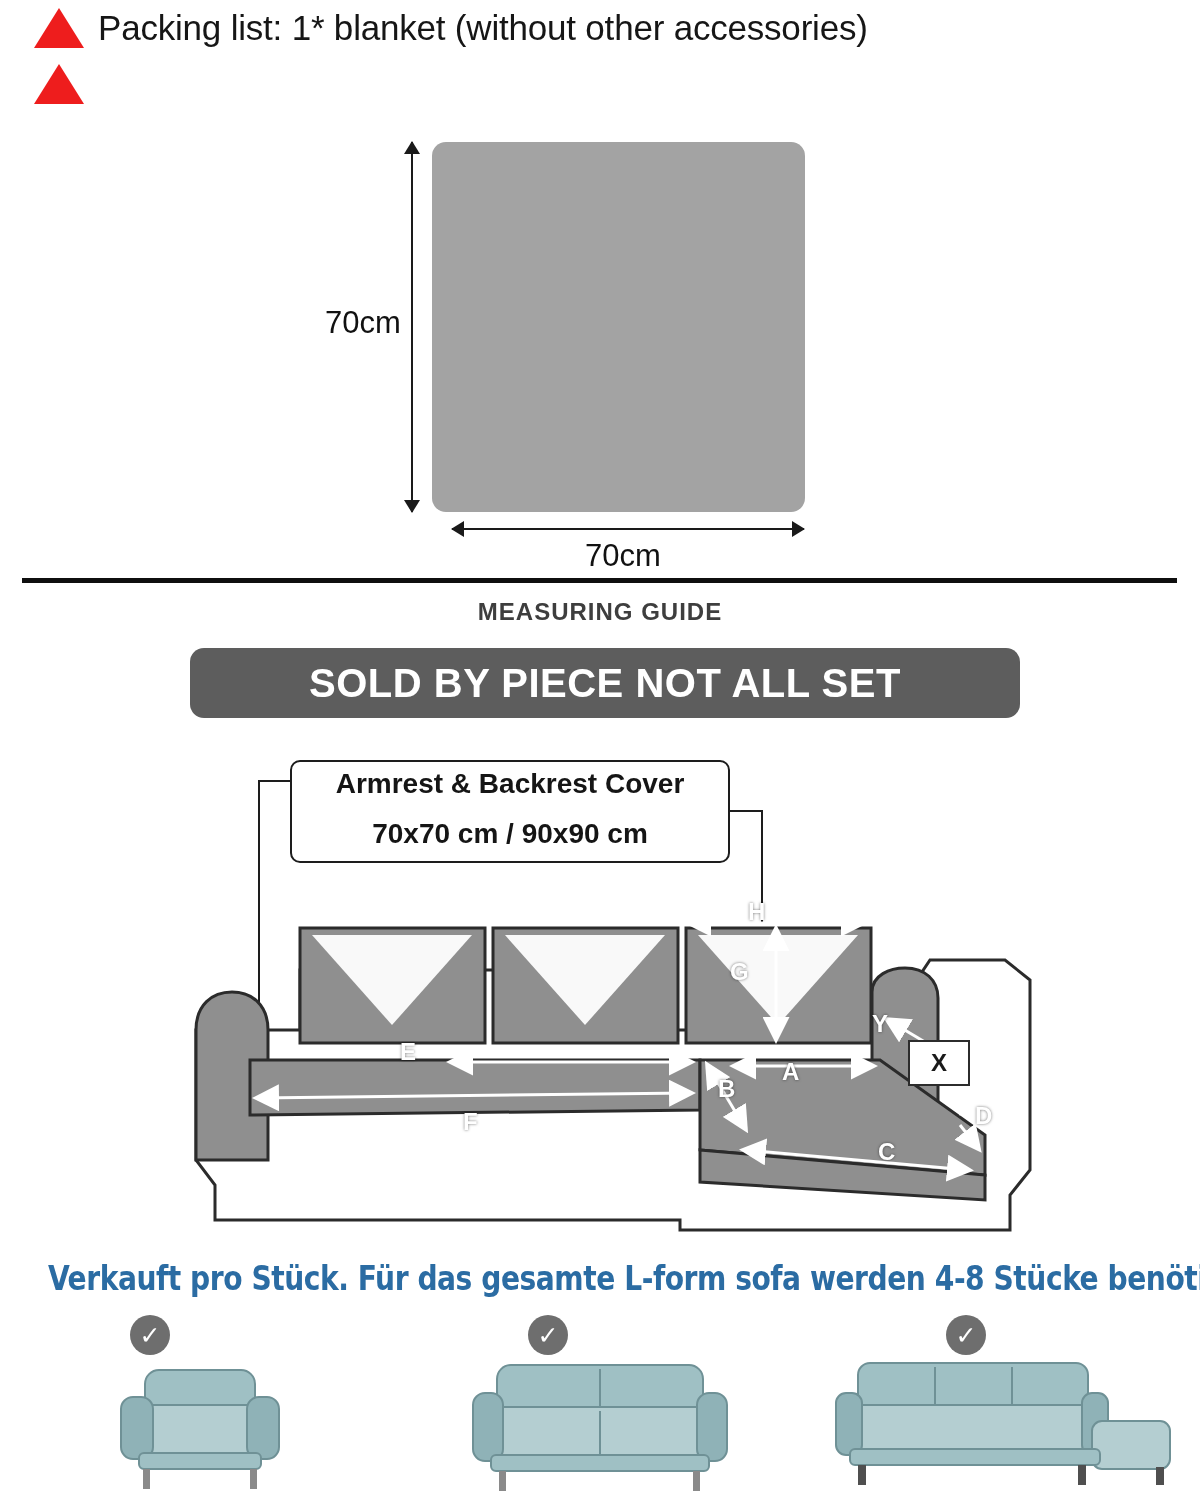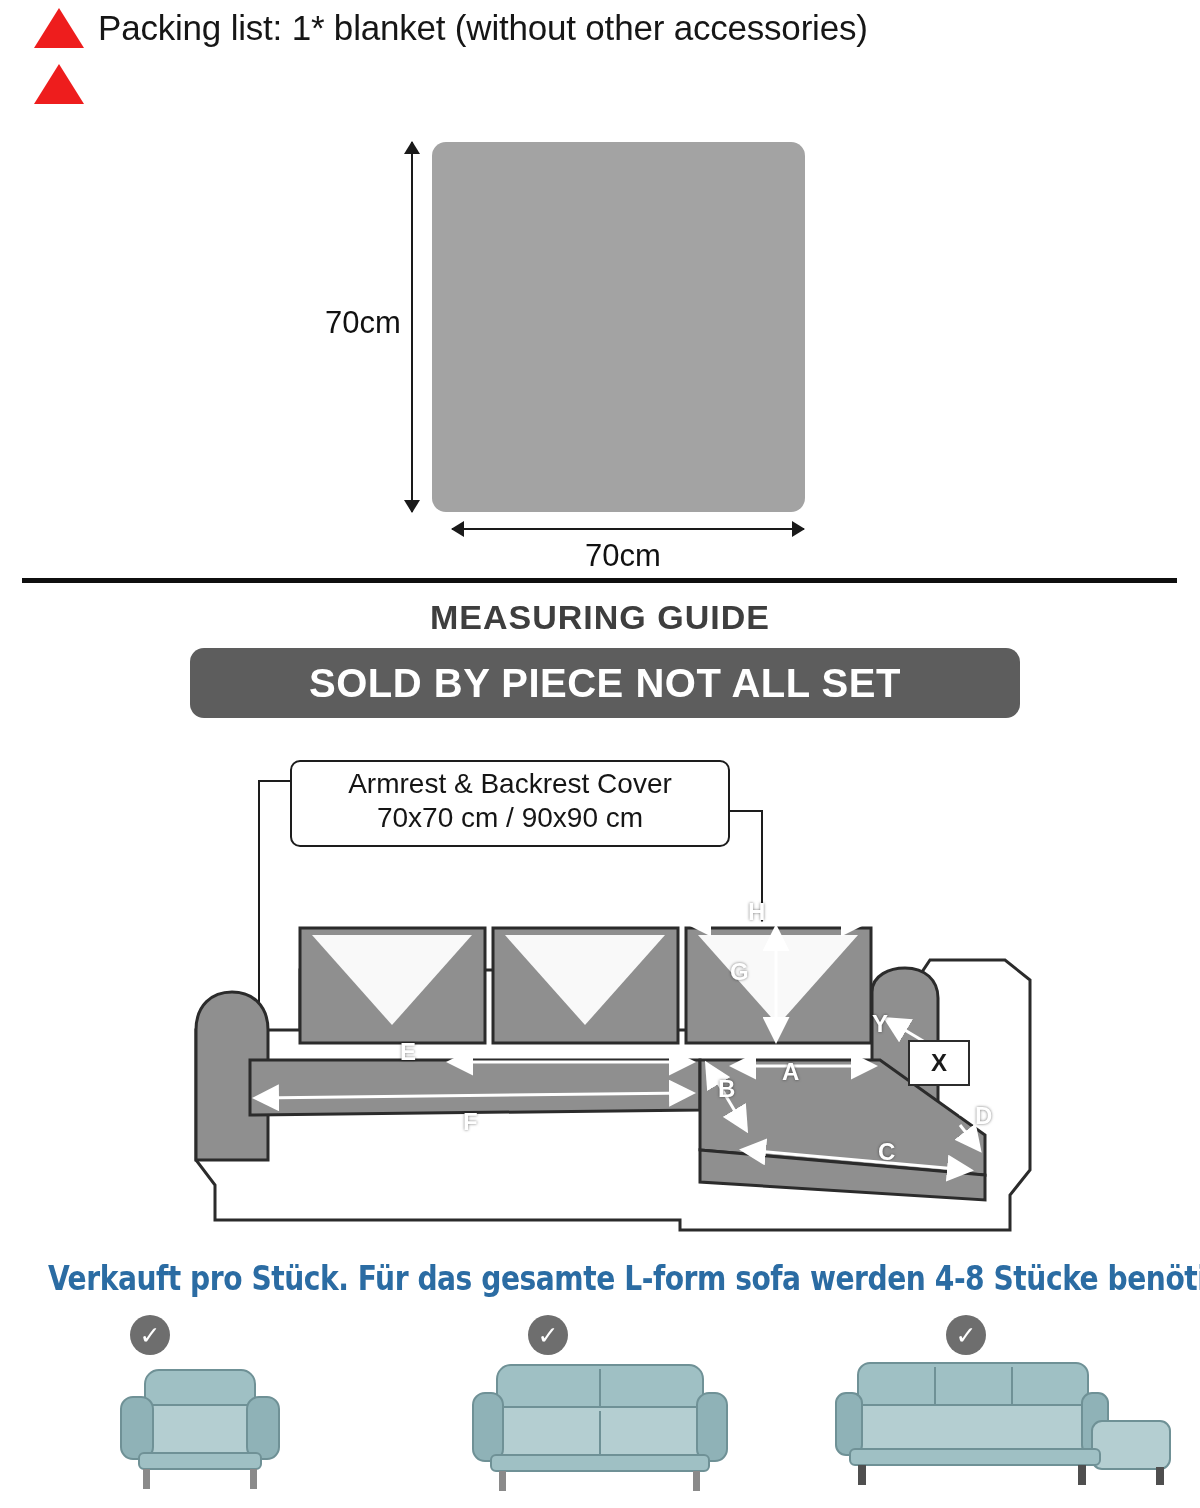"MEASURING GUIDE" .guide-title { font-size: 34px -> 24px }
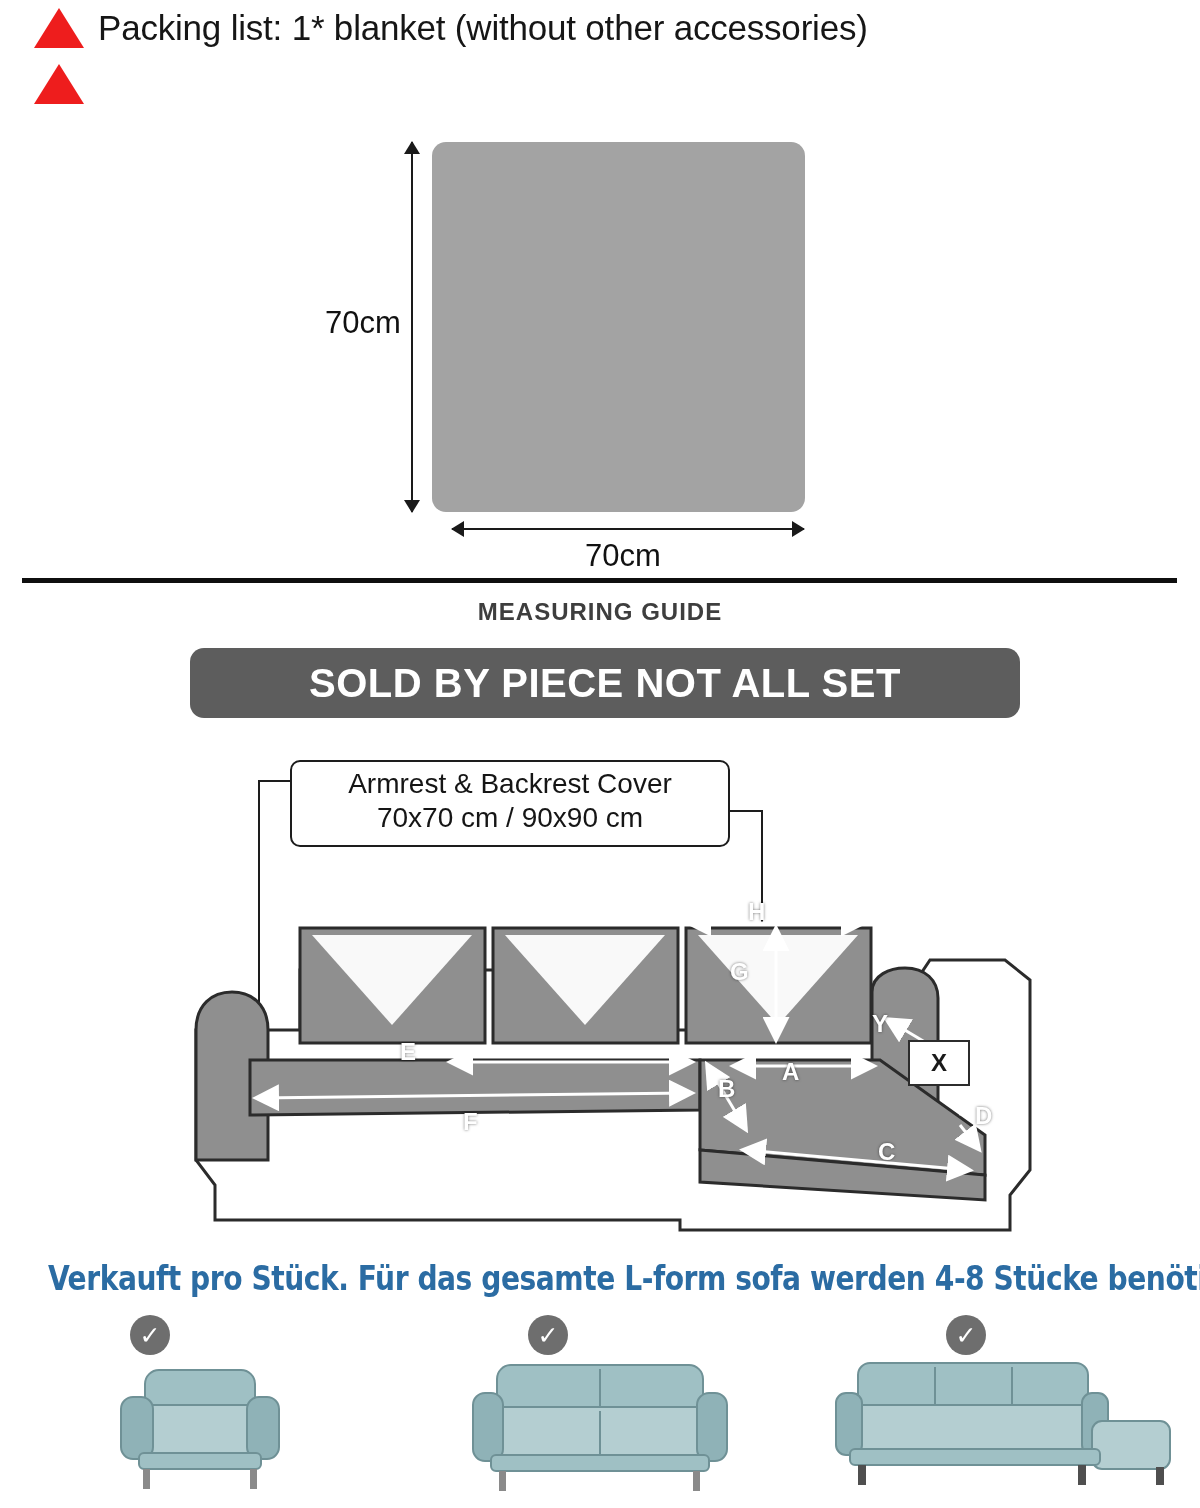"Armrest & Backrest Cover" .callout { font-weight: none -> bold }
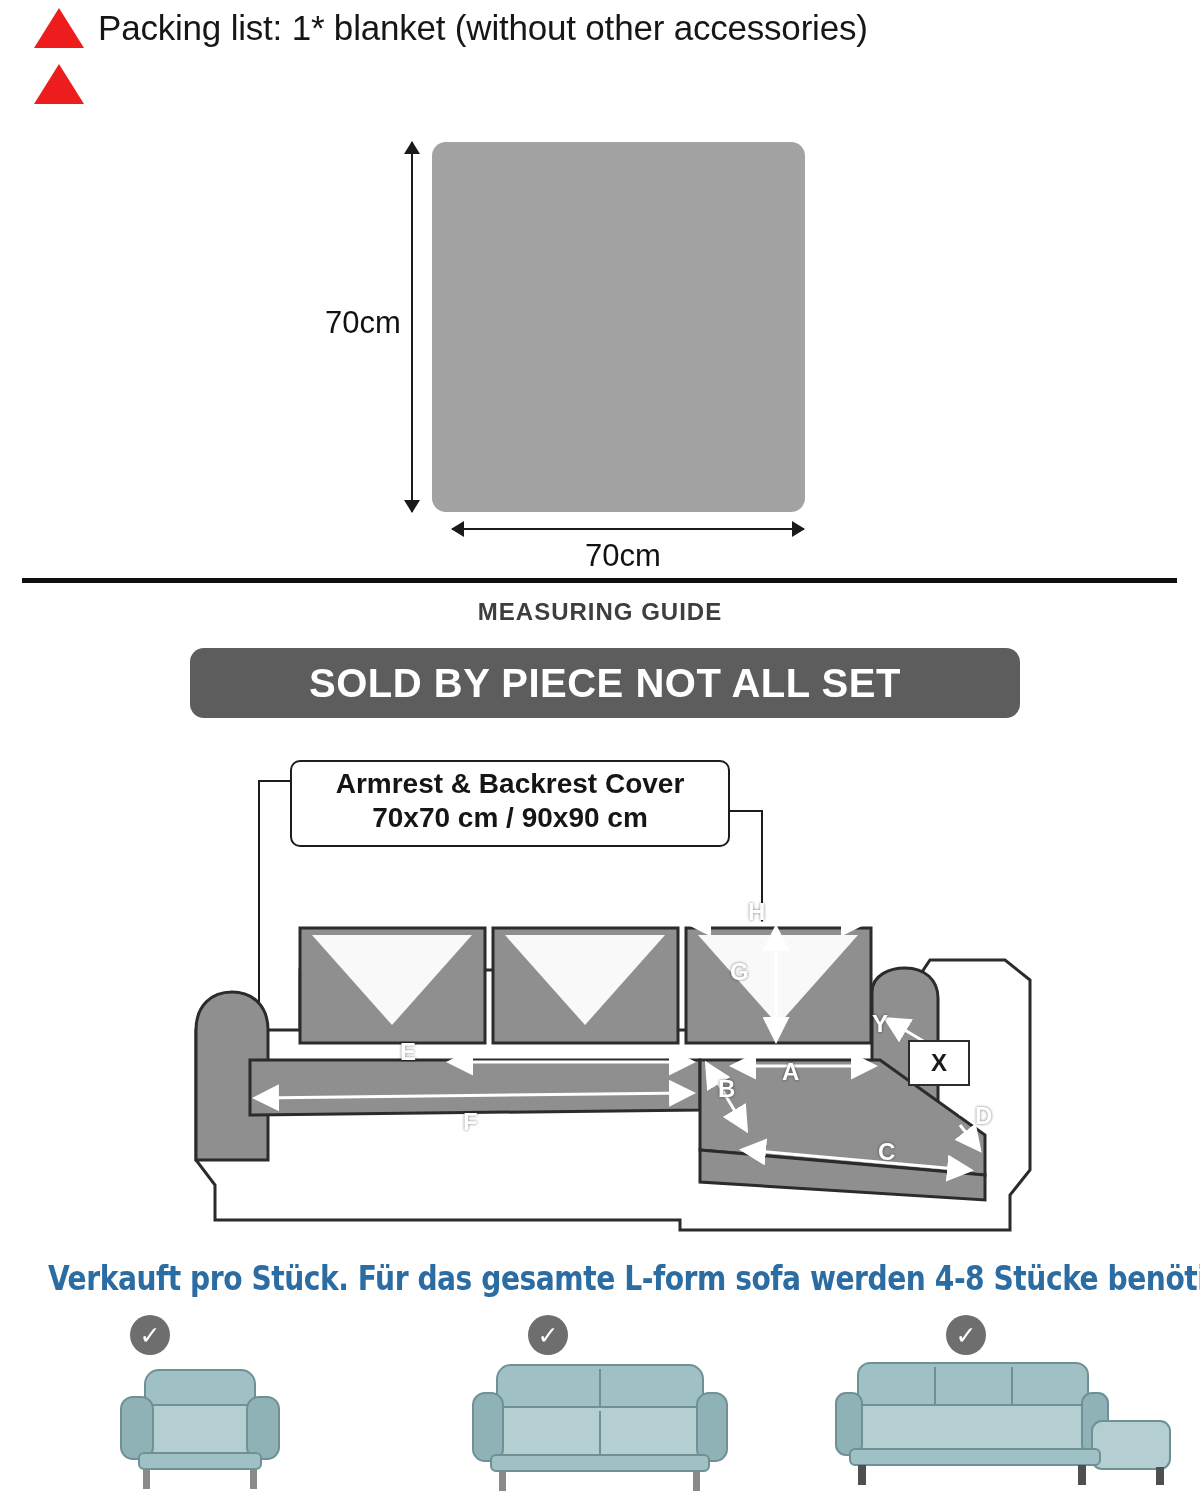"70x70 cm / 90x90 cm" .callout .l2 { margin-top: none -> 16px }
